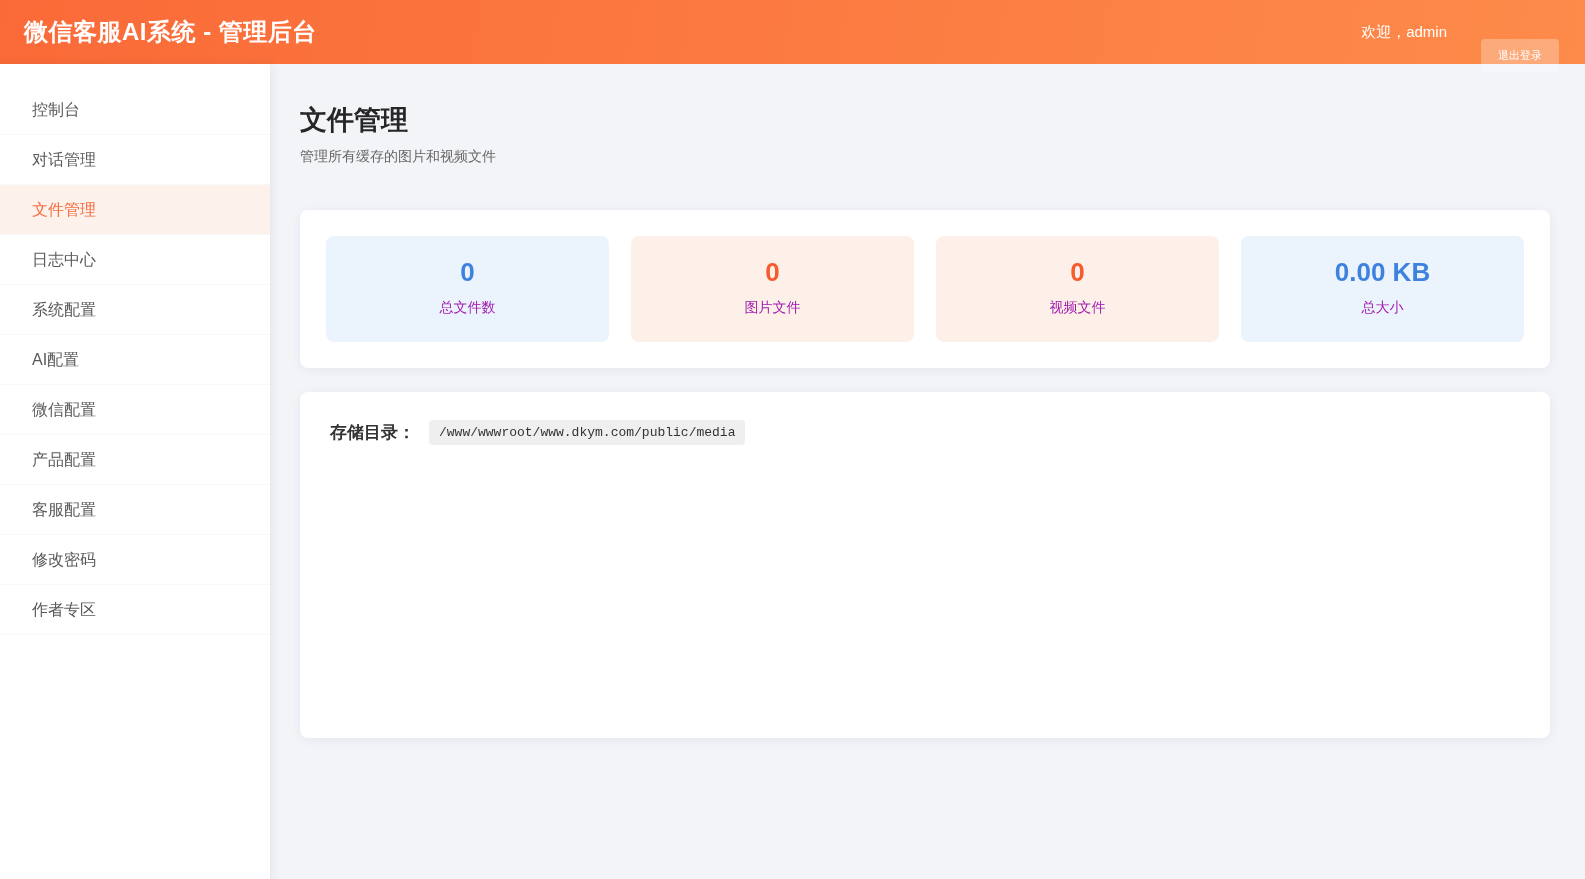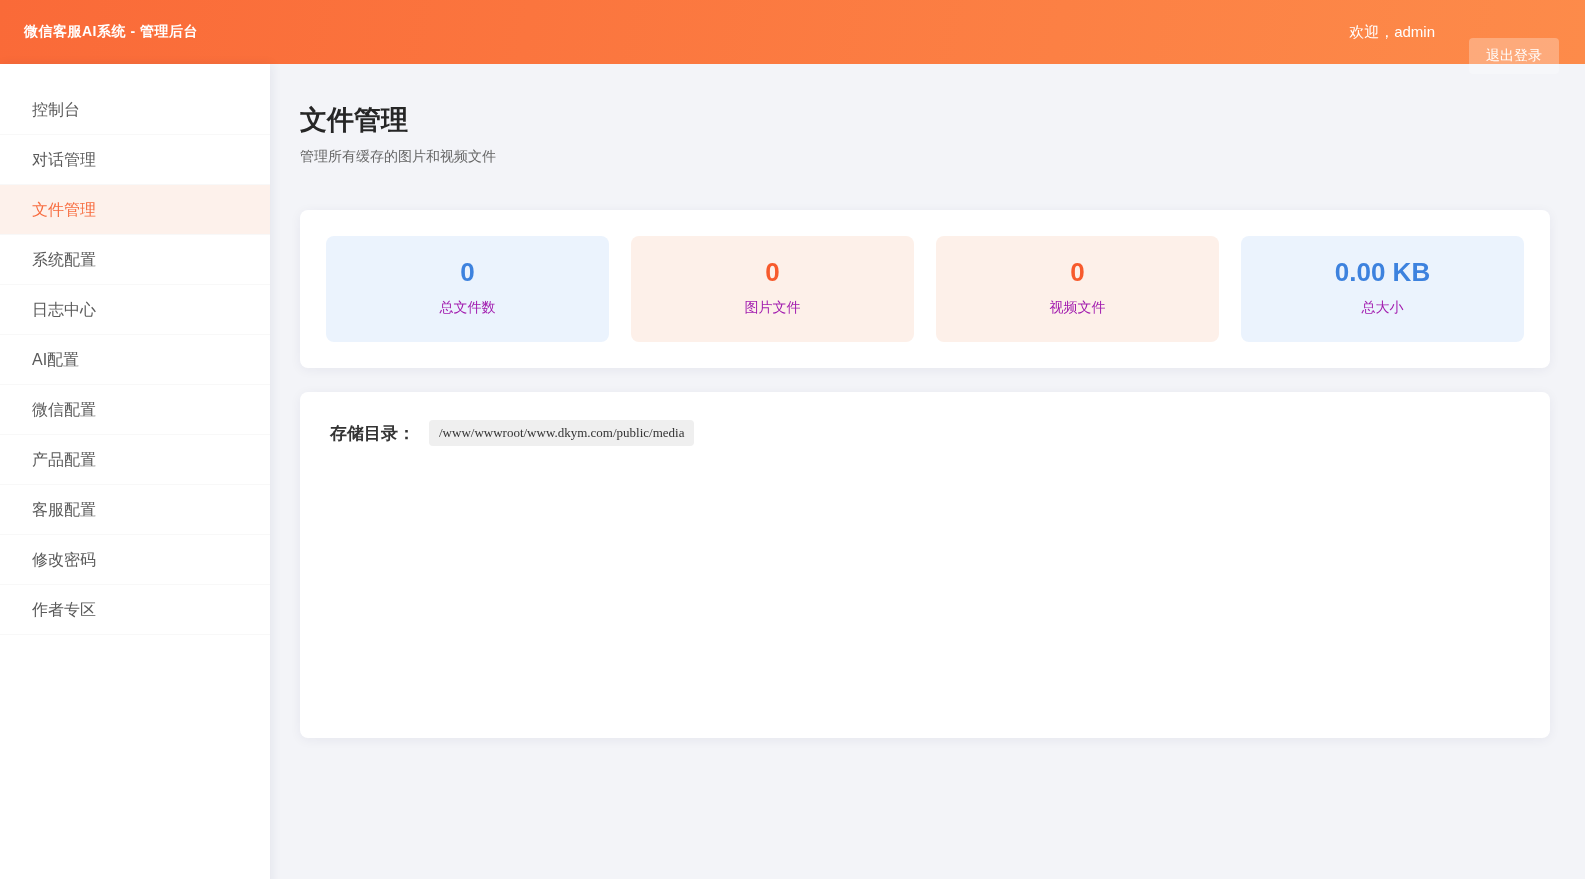"微信客服AI系统 - 管理后台" .header-title { font-size: 14px -> 24px }
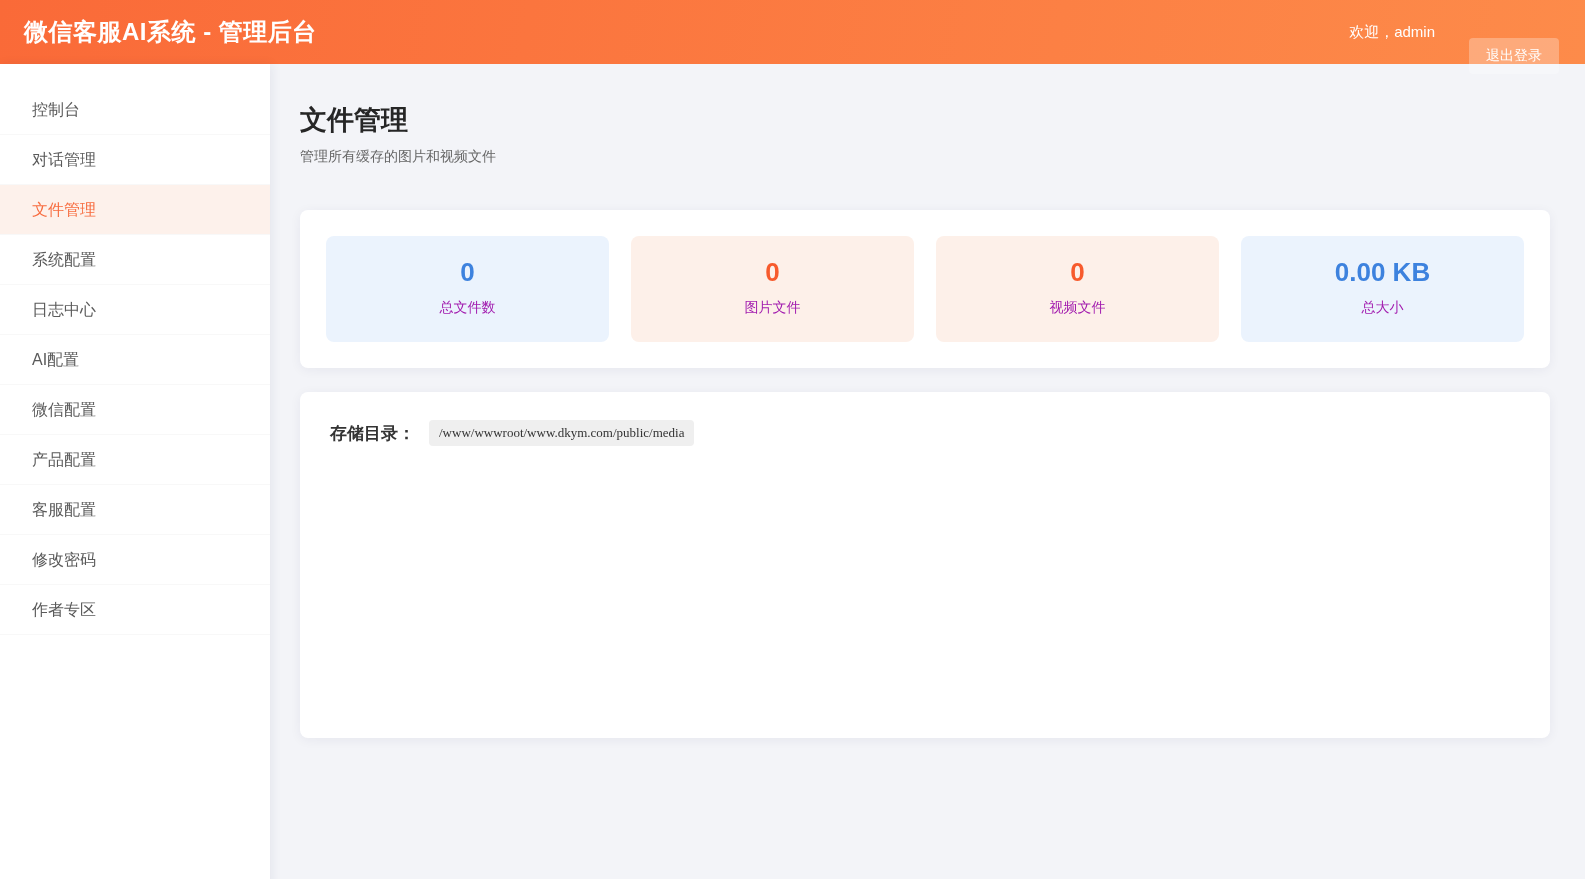"退出登录" .logout-btn { font-size: 14px -> 11px }
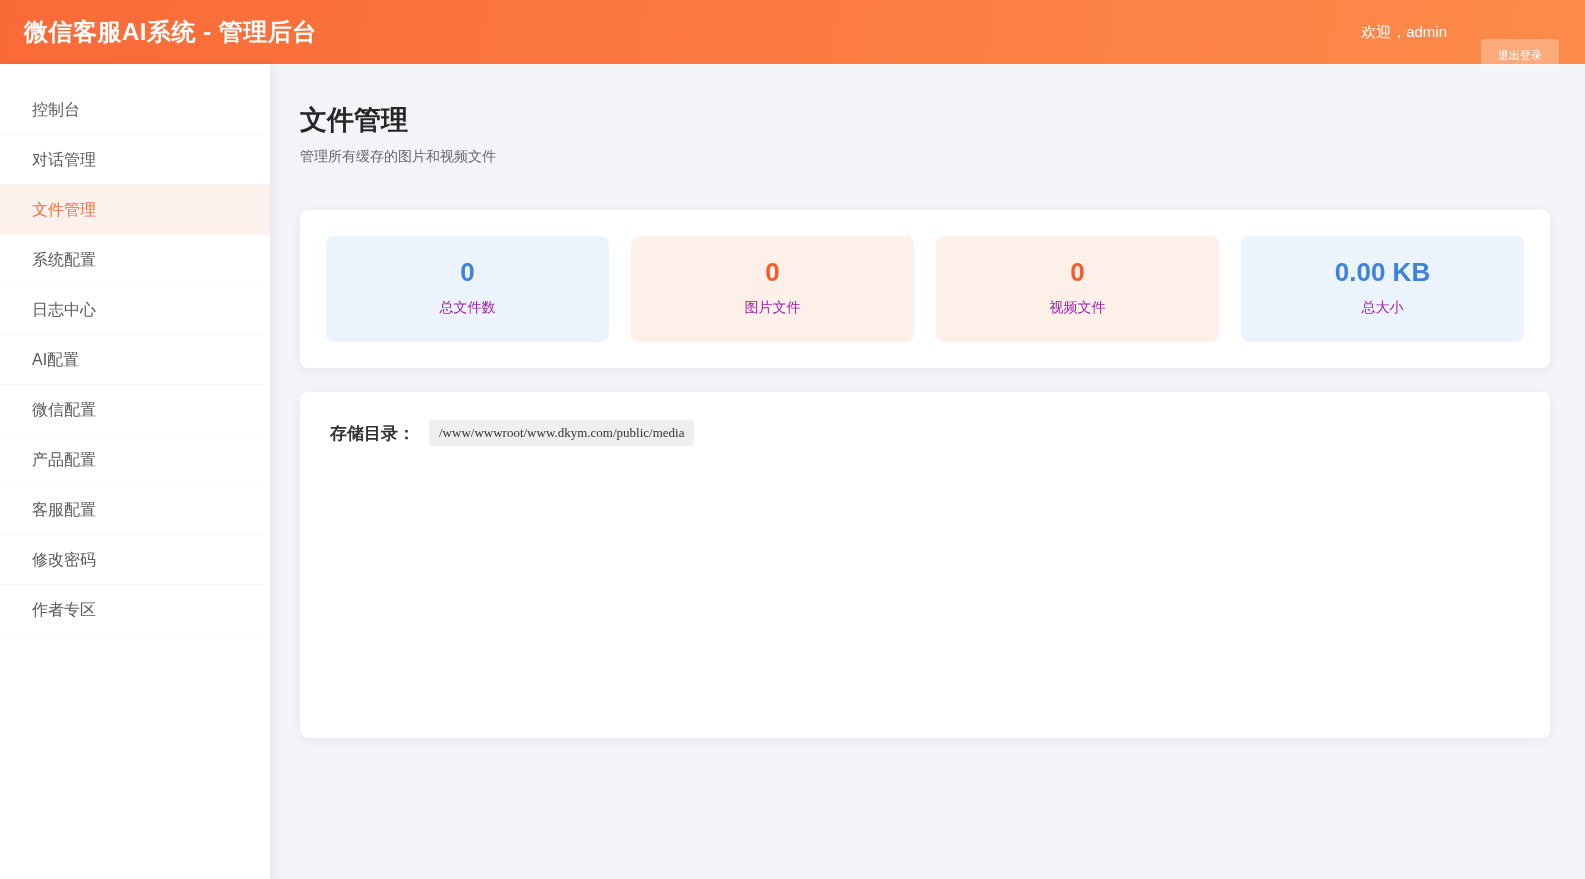"系统配置" div.menu-item { order: before "日志中心" -> after "日志中心" }
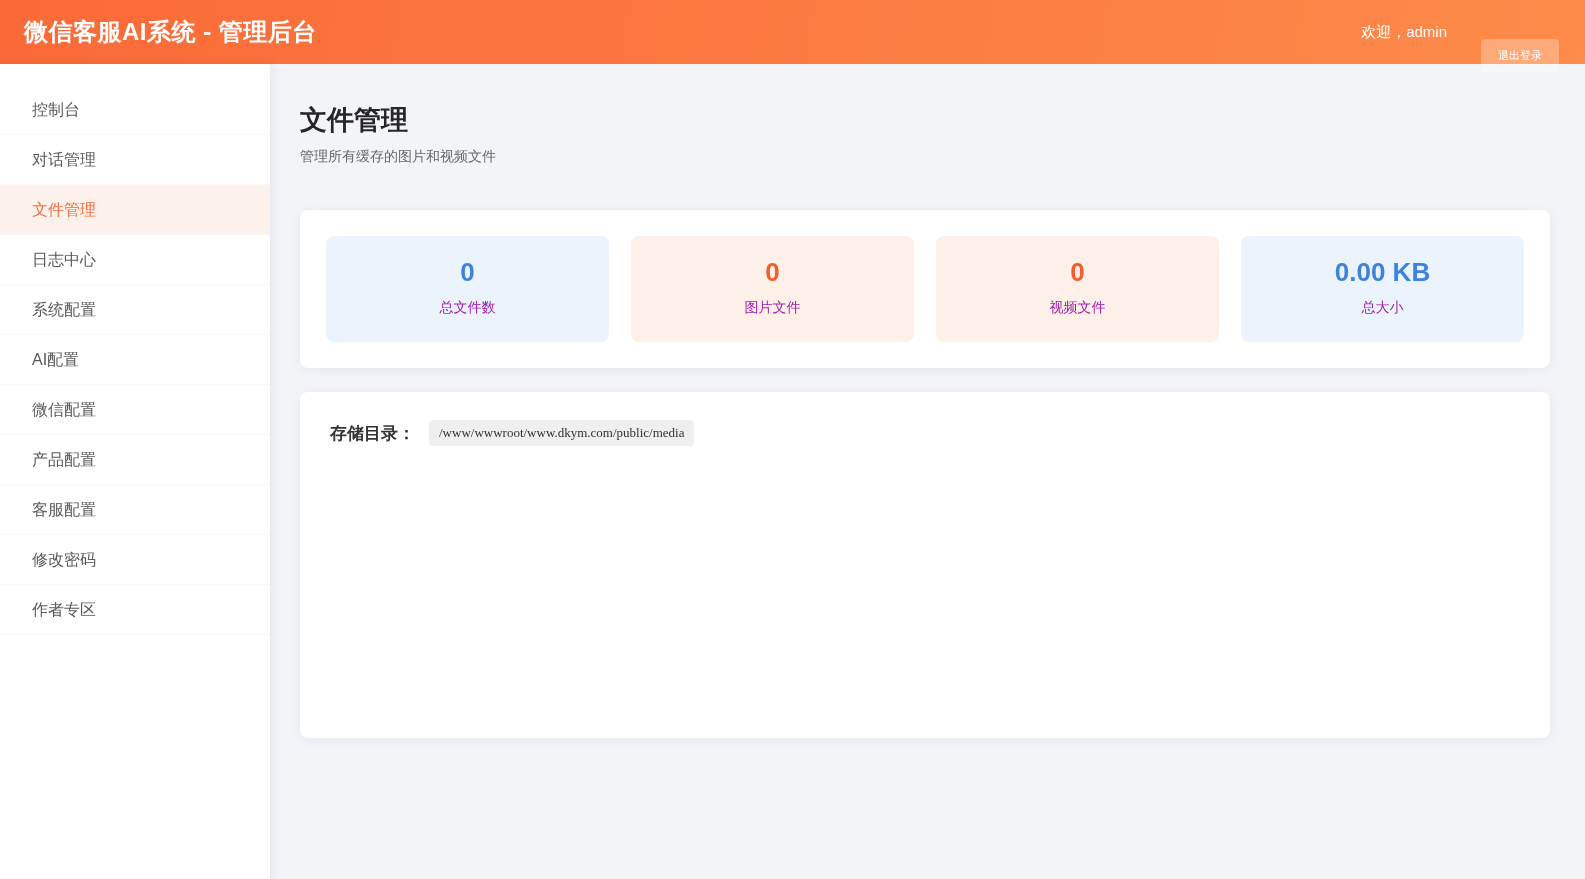"/www/wwwroot/www.dkym.com/public/media" .storage-path { font-family: Liberation Serif, serif -> Liberation Mono, monospace }
